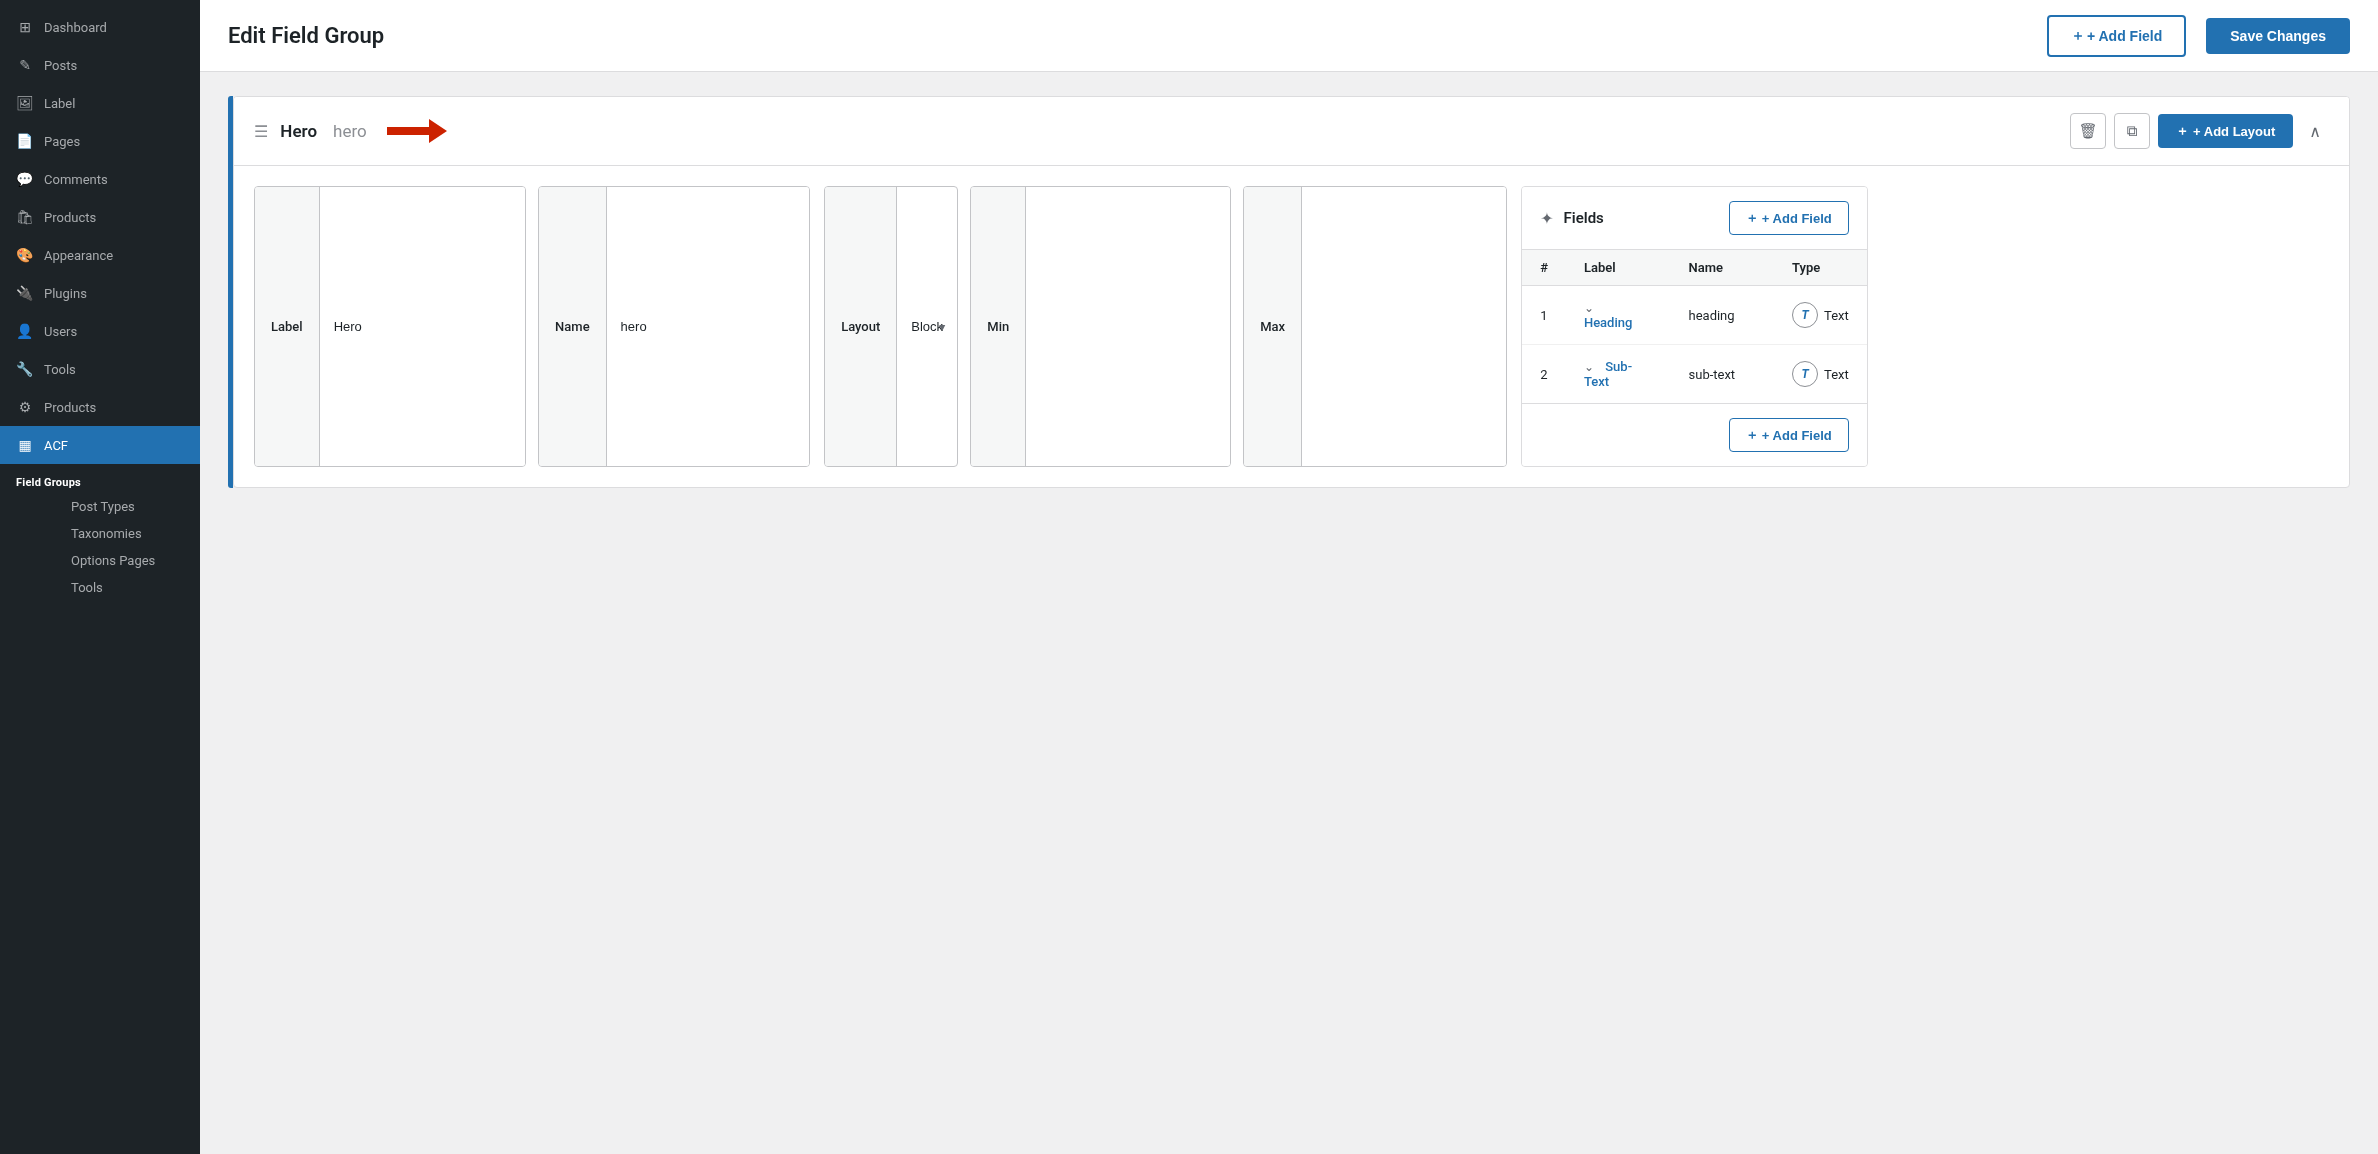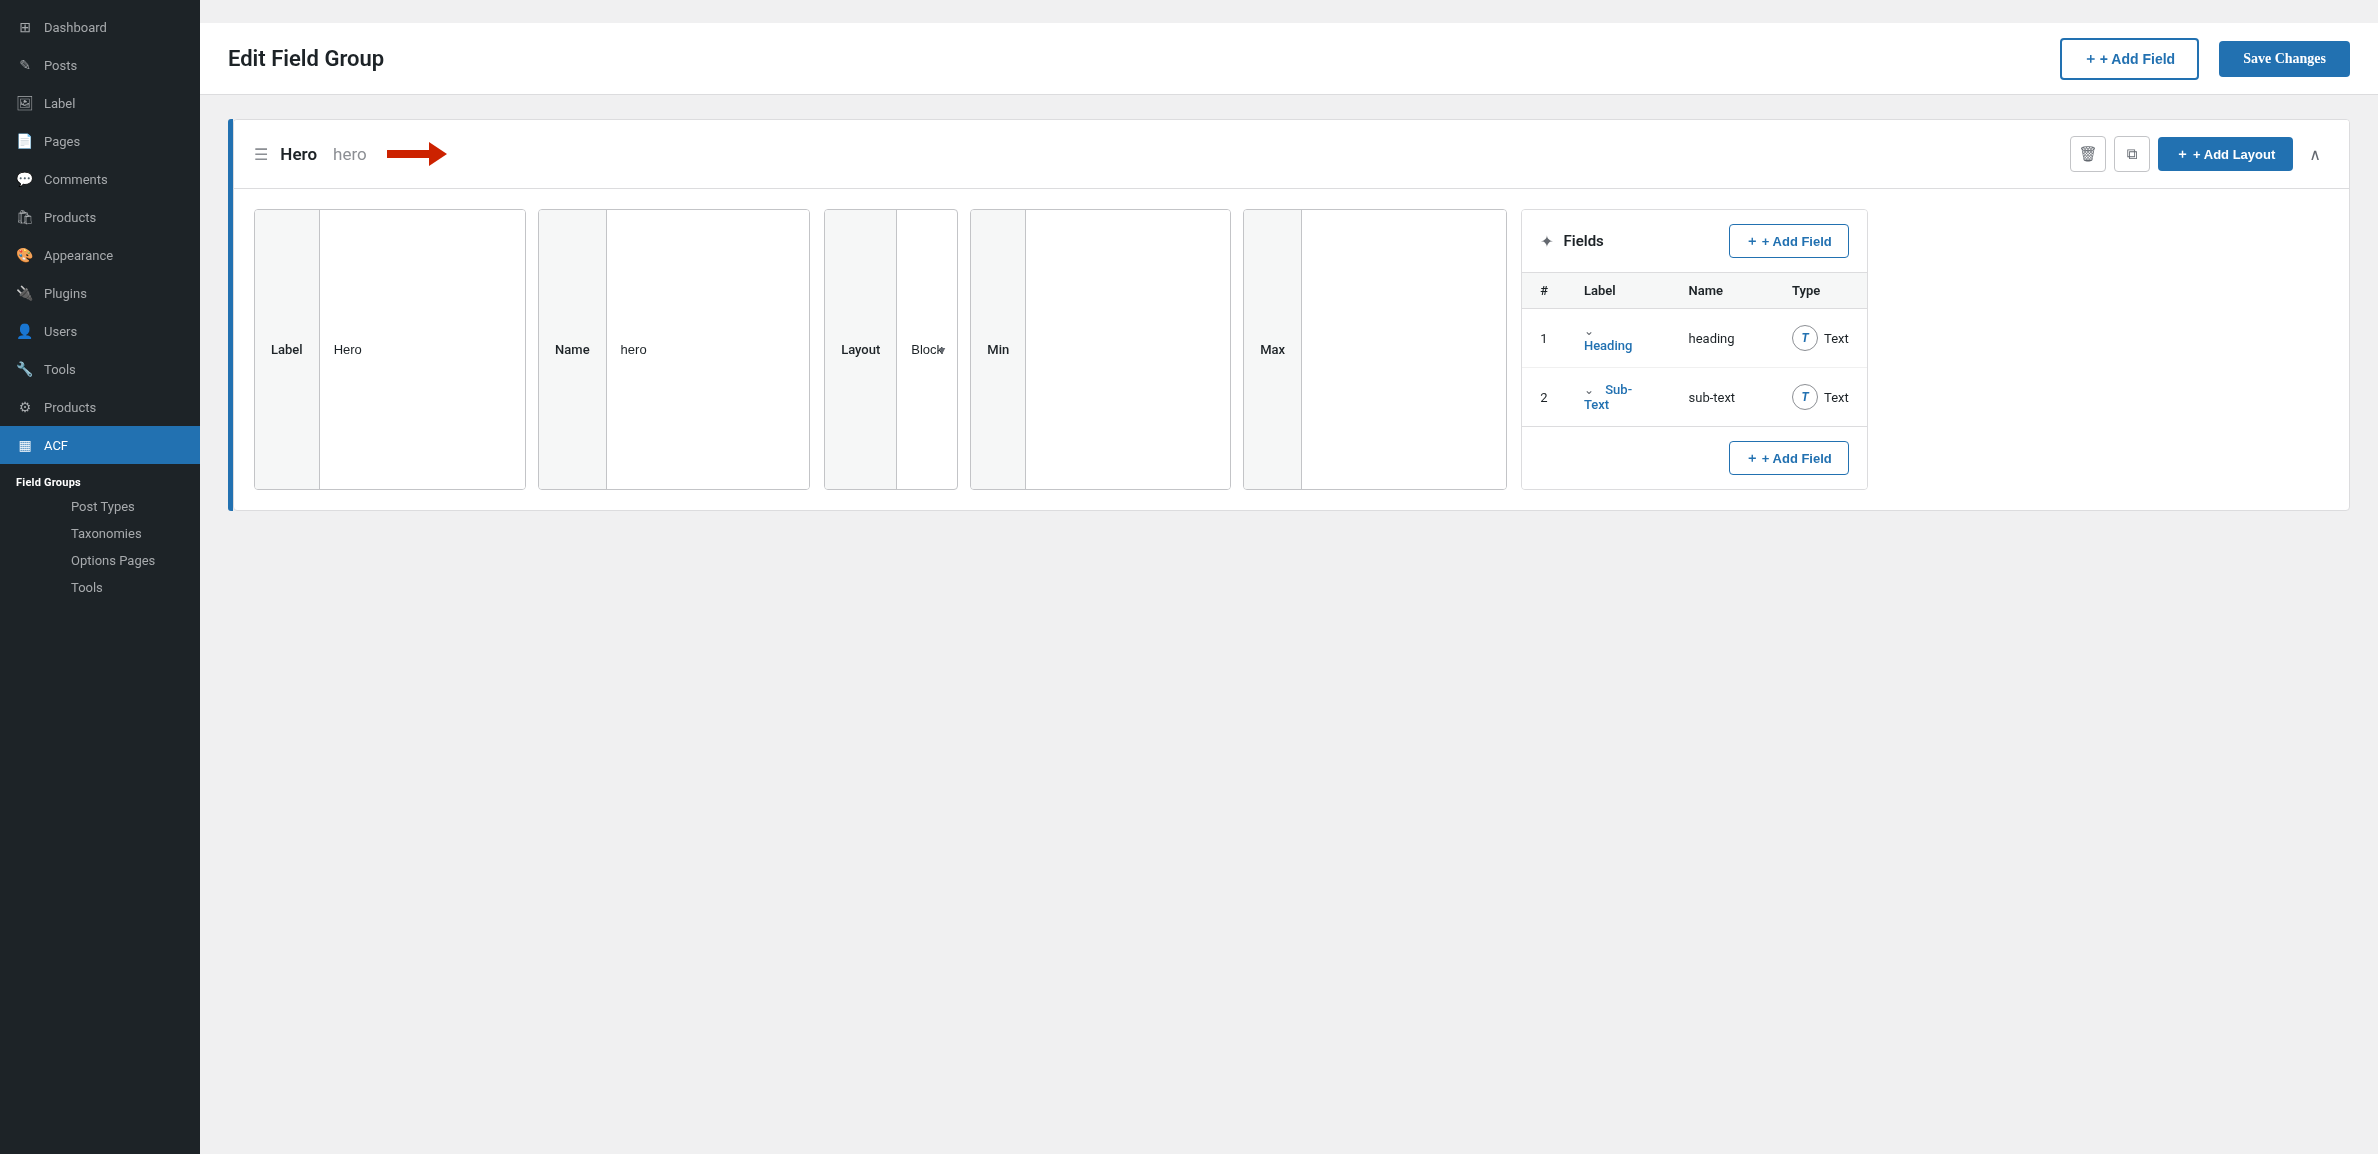"Edit Field Group" .main { margin-top: 23px -> none }
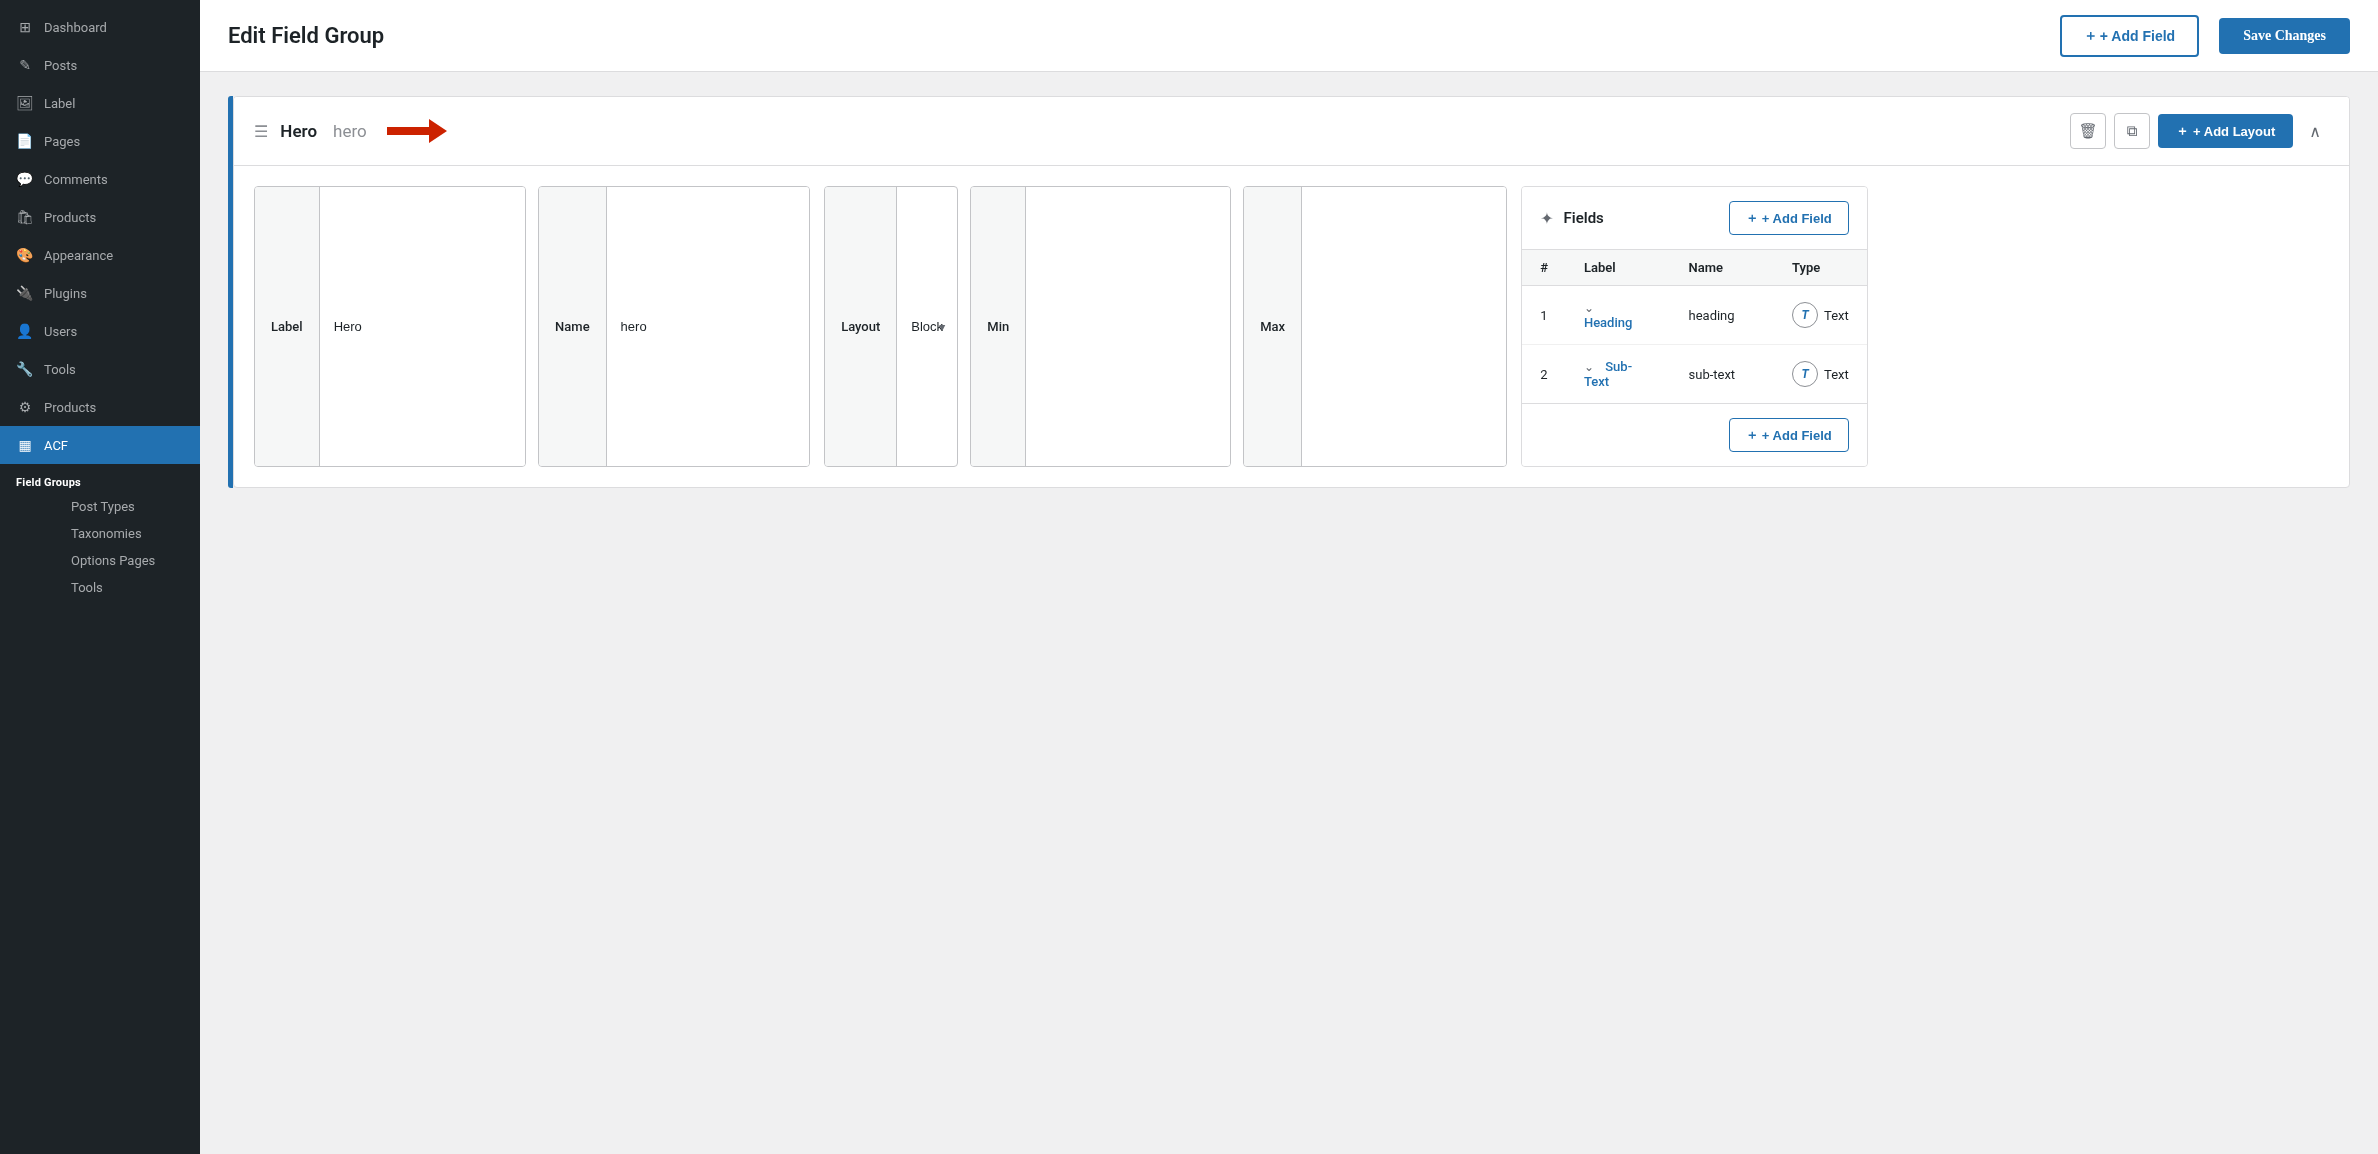"Save Changes" .btn-save { font-family: Liberation Serif, serif -> none }
